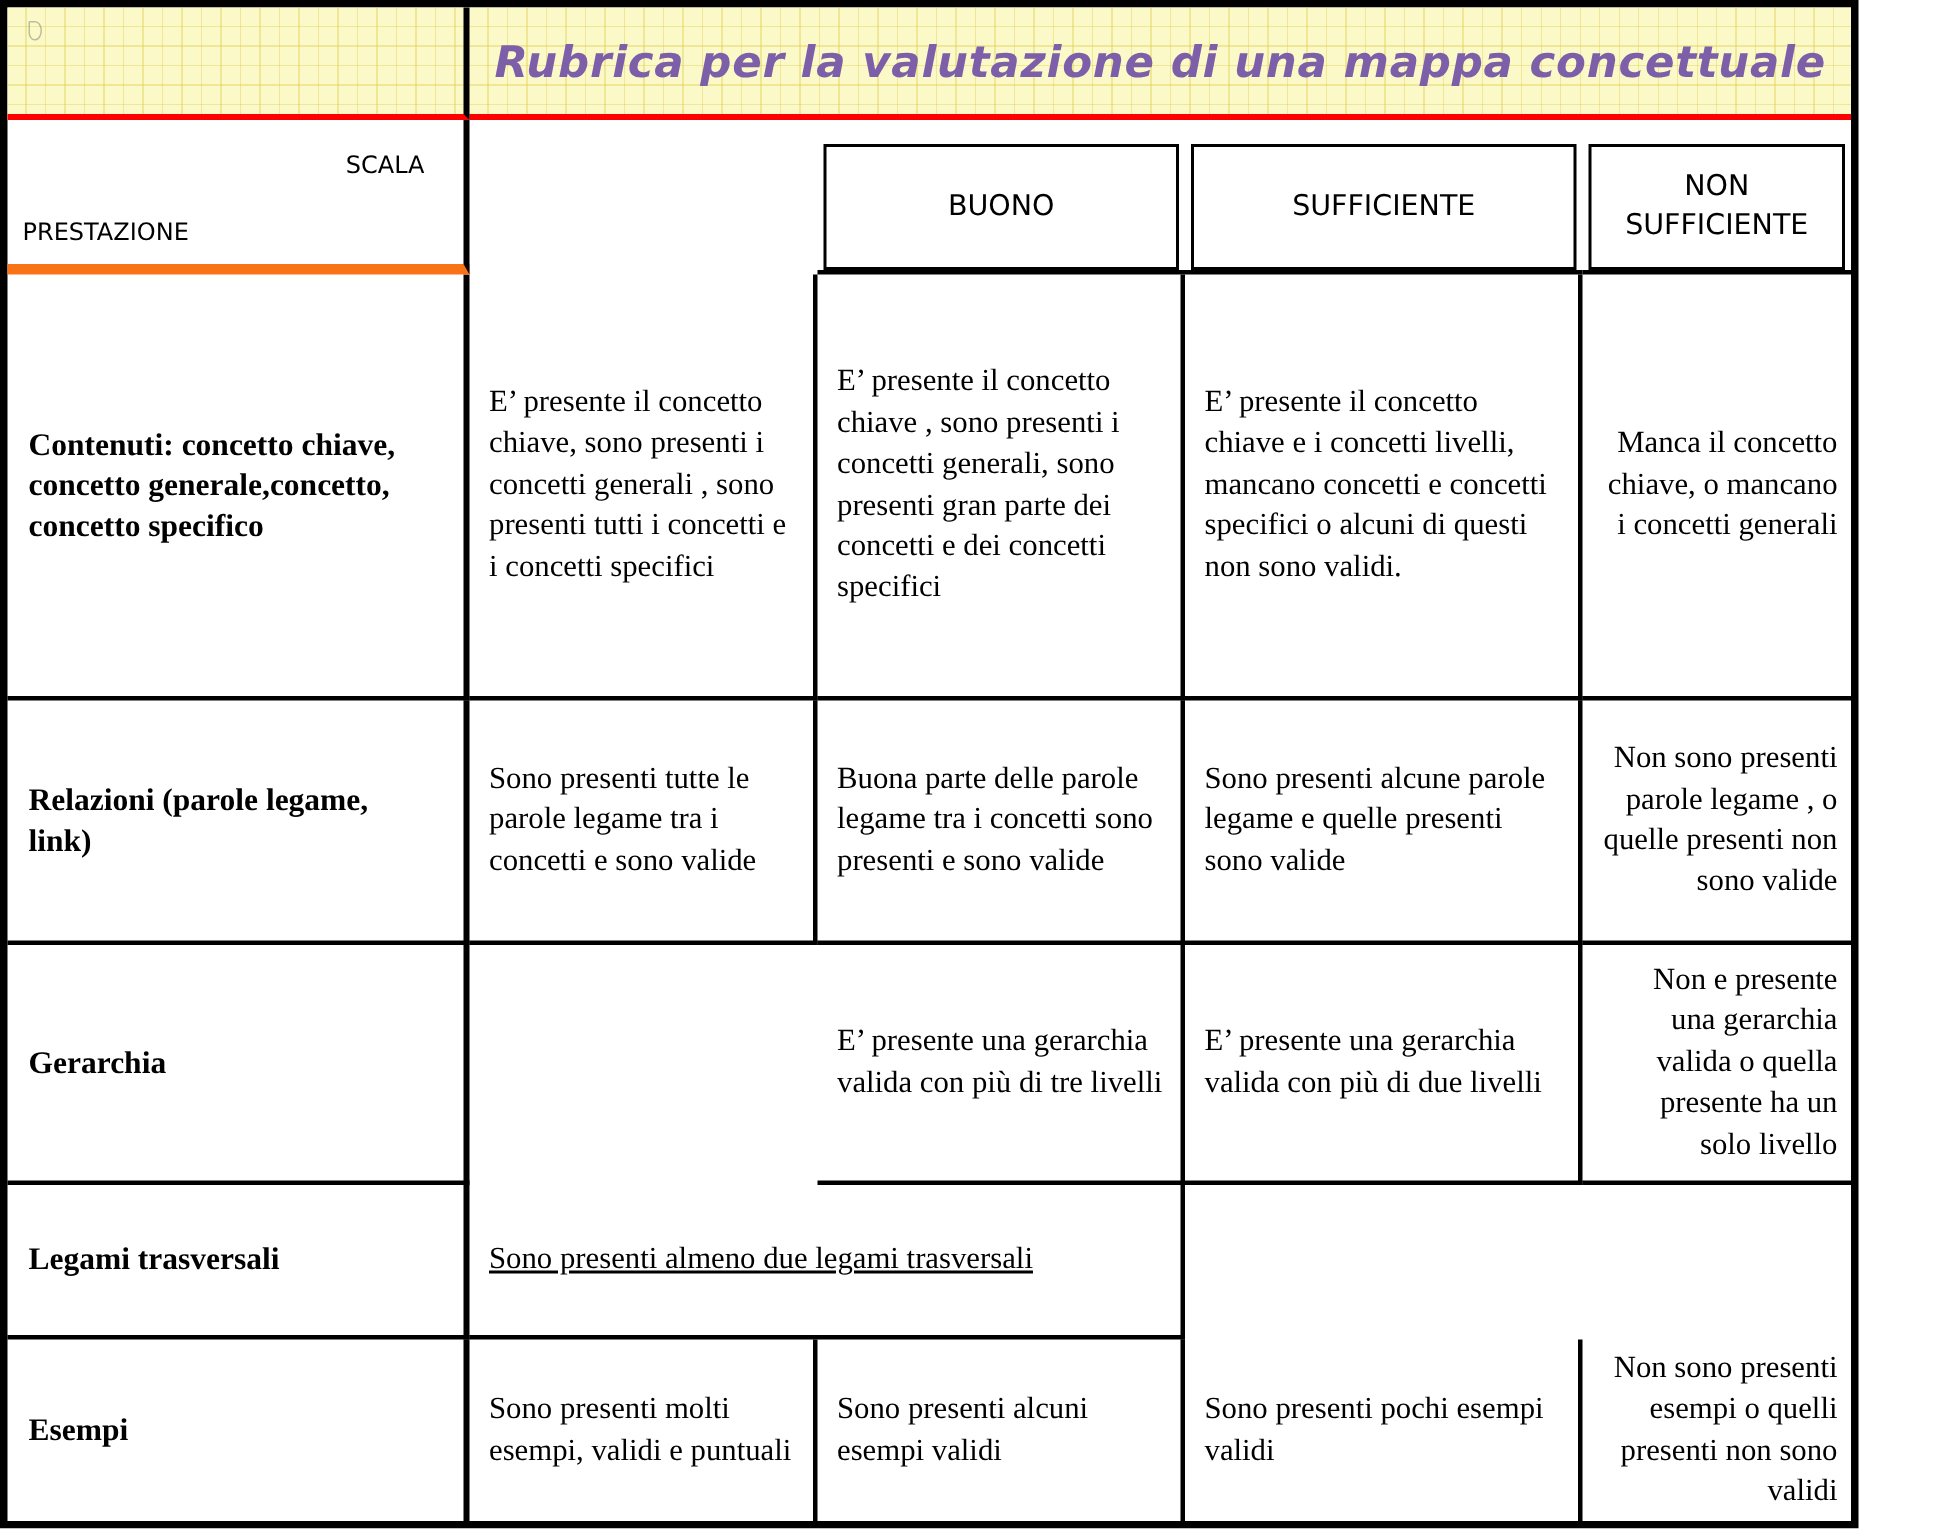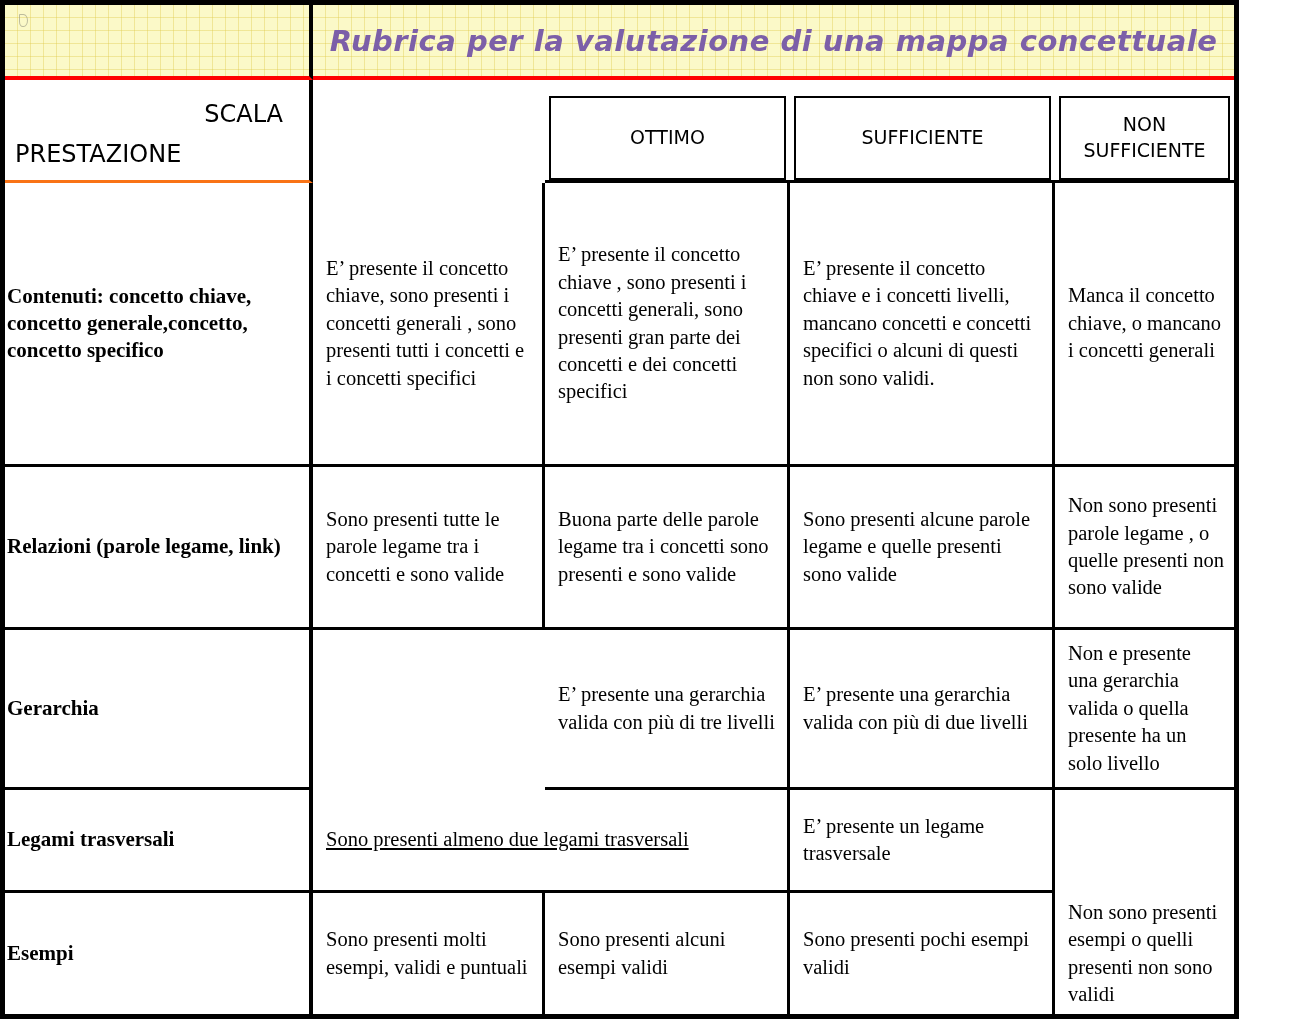"SCALA" .corner { border-bottom: 3px solid #f97316 -> 7px solid #f97316; font-size: 24px -> 16px }
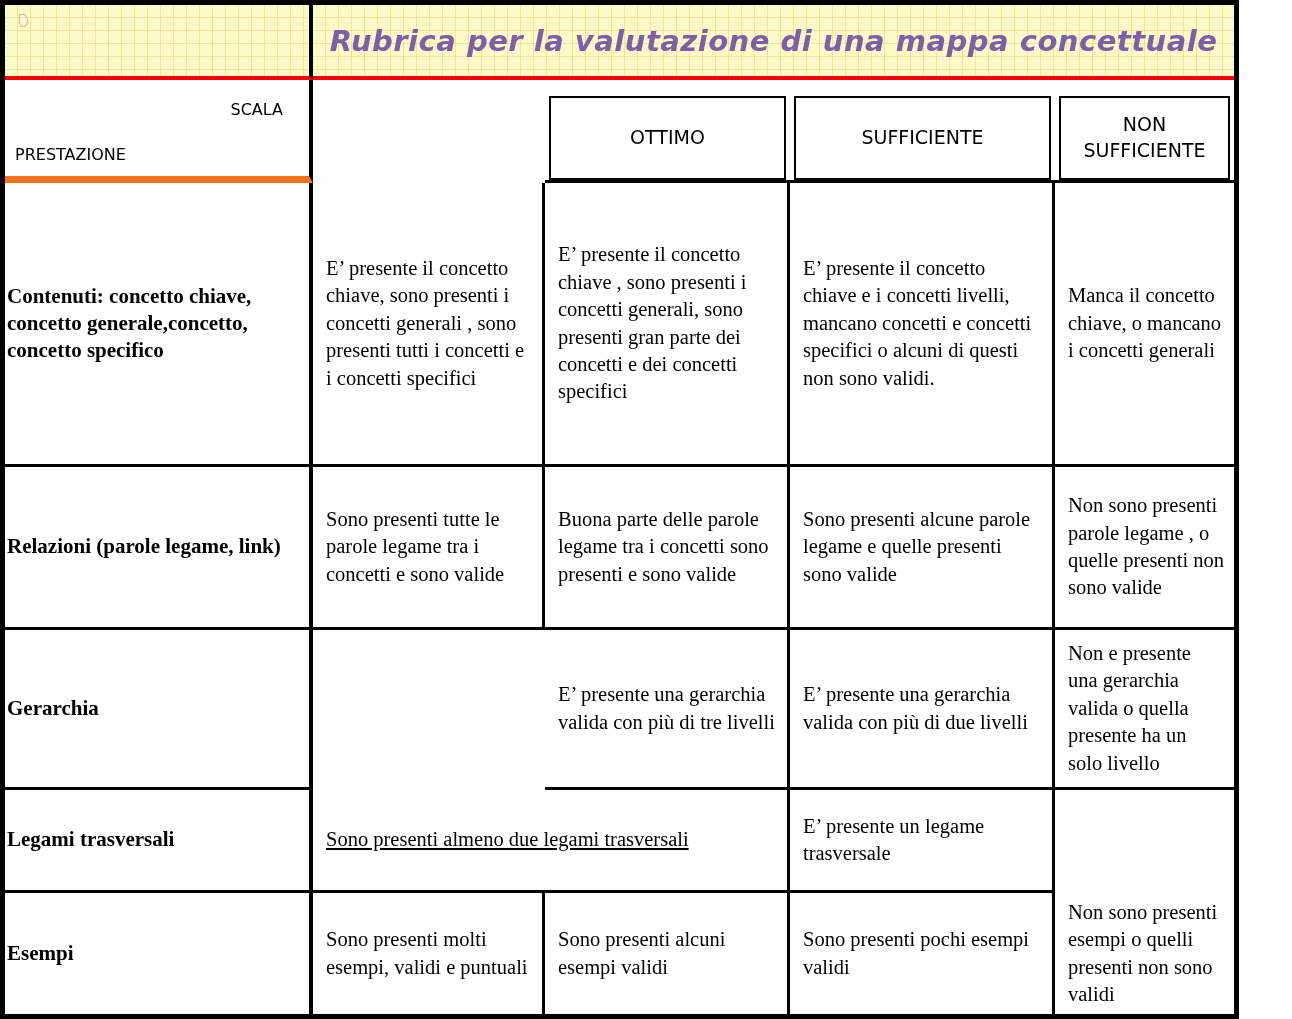"OTTIMO" div.hbox { text: OTTIMO -> BUONO }
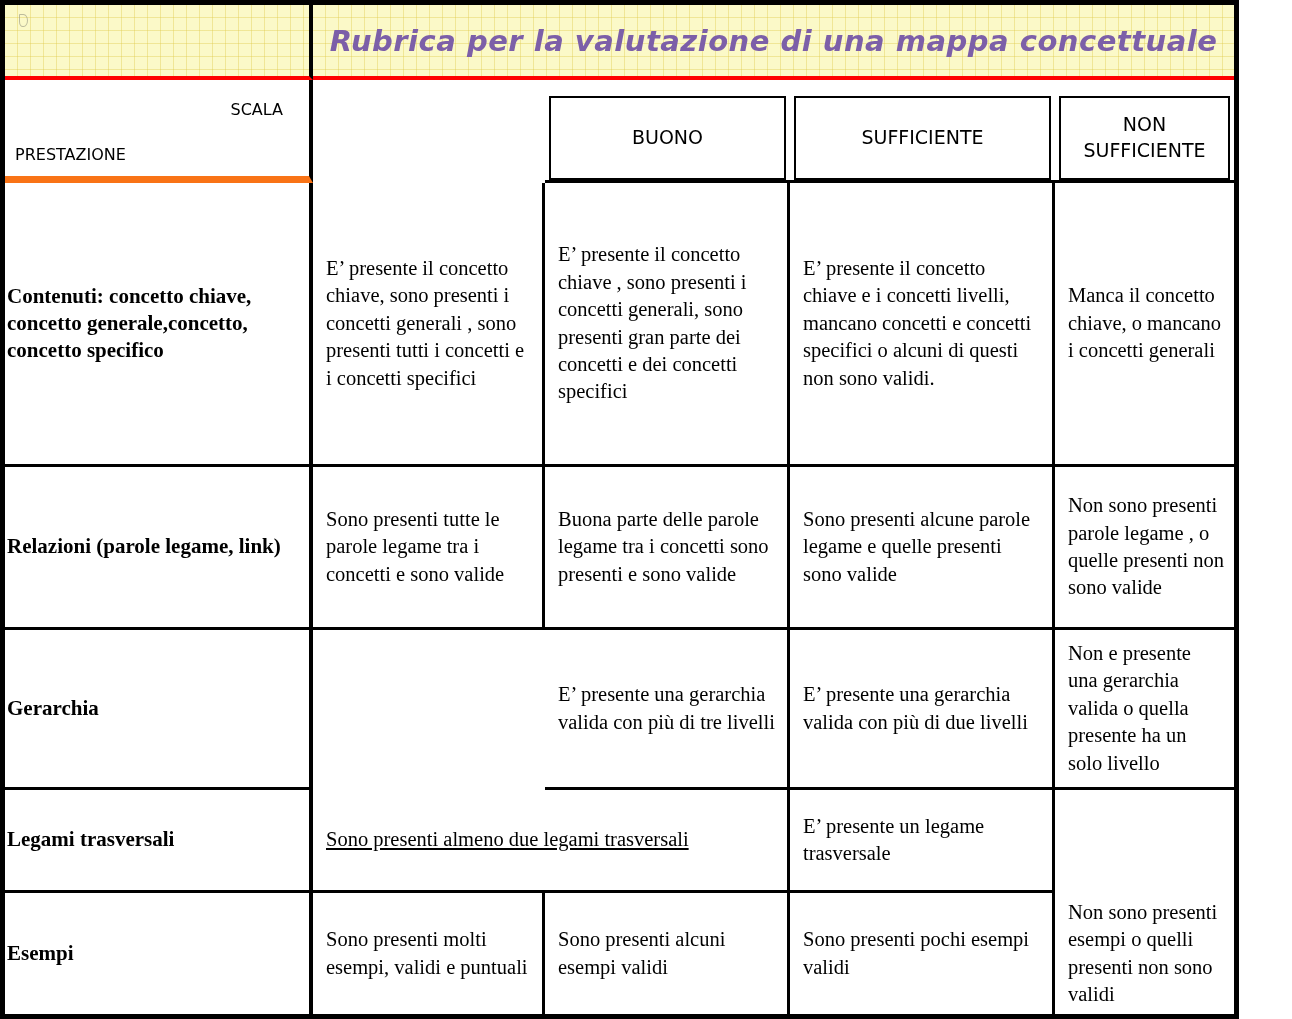"Contenuti: concetto chiave, concetto" .label { padding: 8px 26px 8px 2px -> 8px 26px 8px 14px }
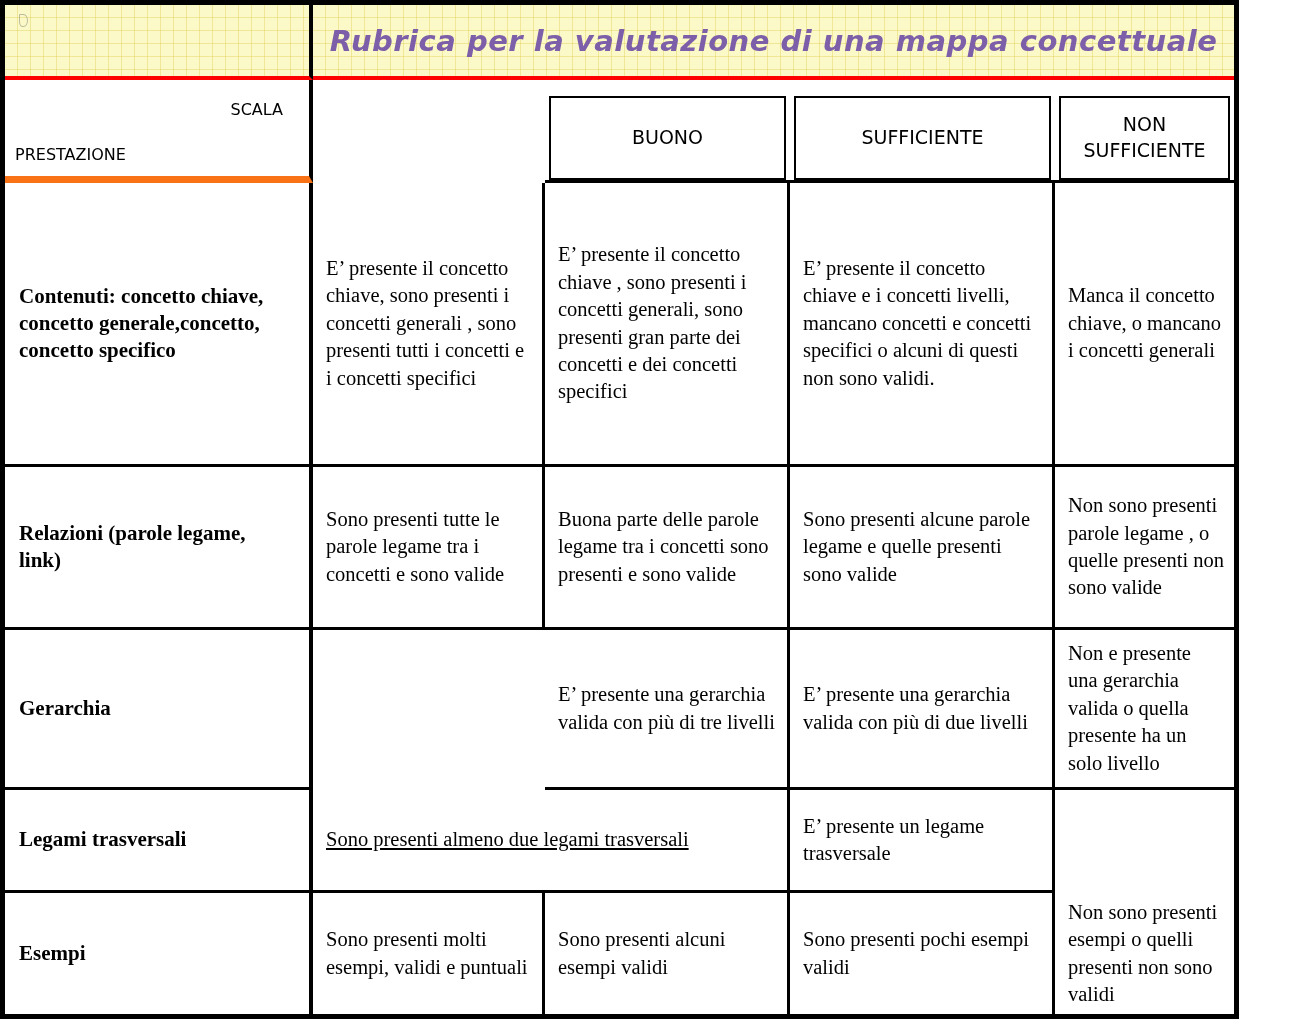"Manca il concetto chiave, o" .lastcol { text-align: none -> right }
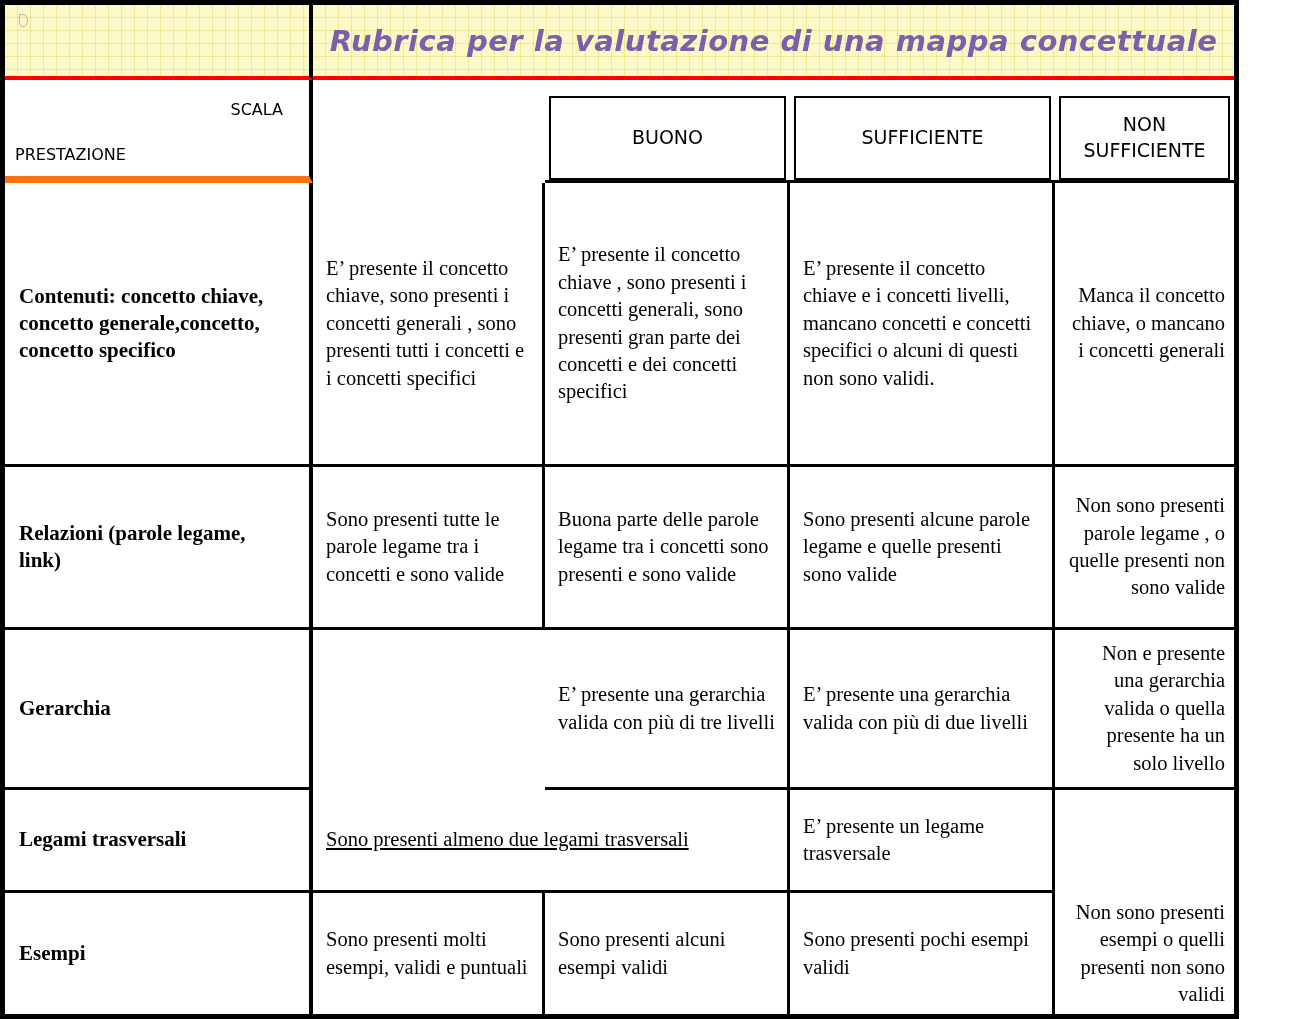"E’ presente un legame trasversale" div.cell { html: <div>E’ presente un legame trasversale</div> -> none }
